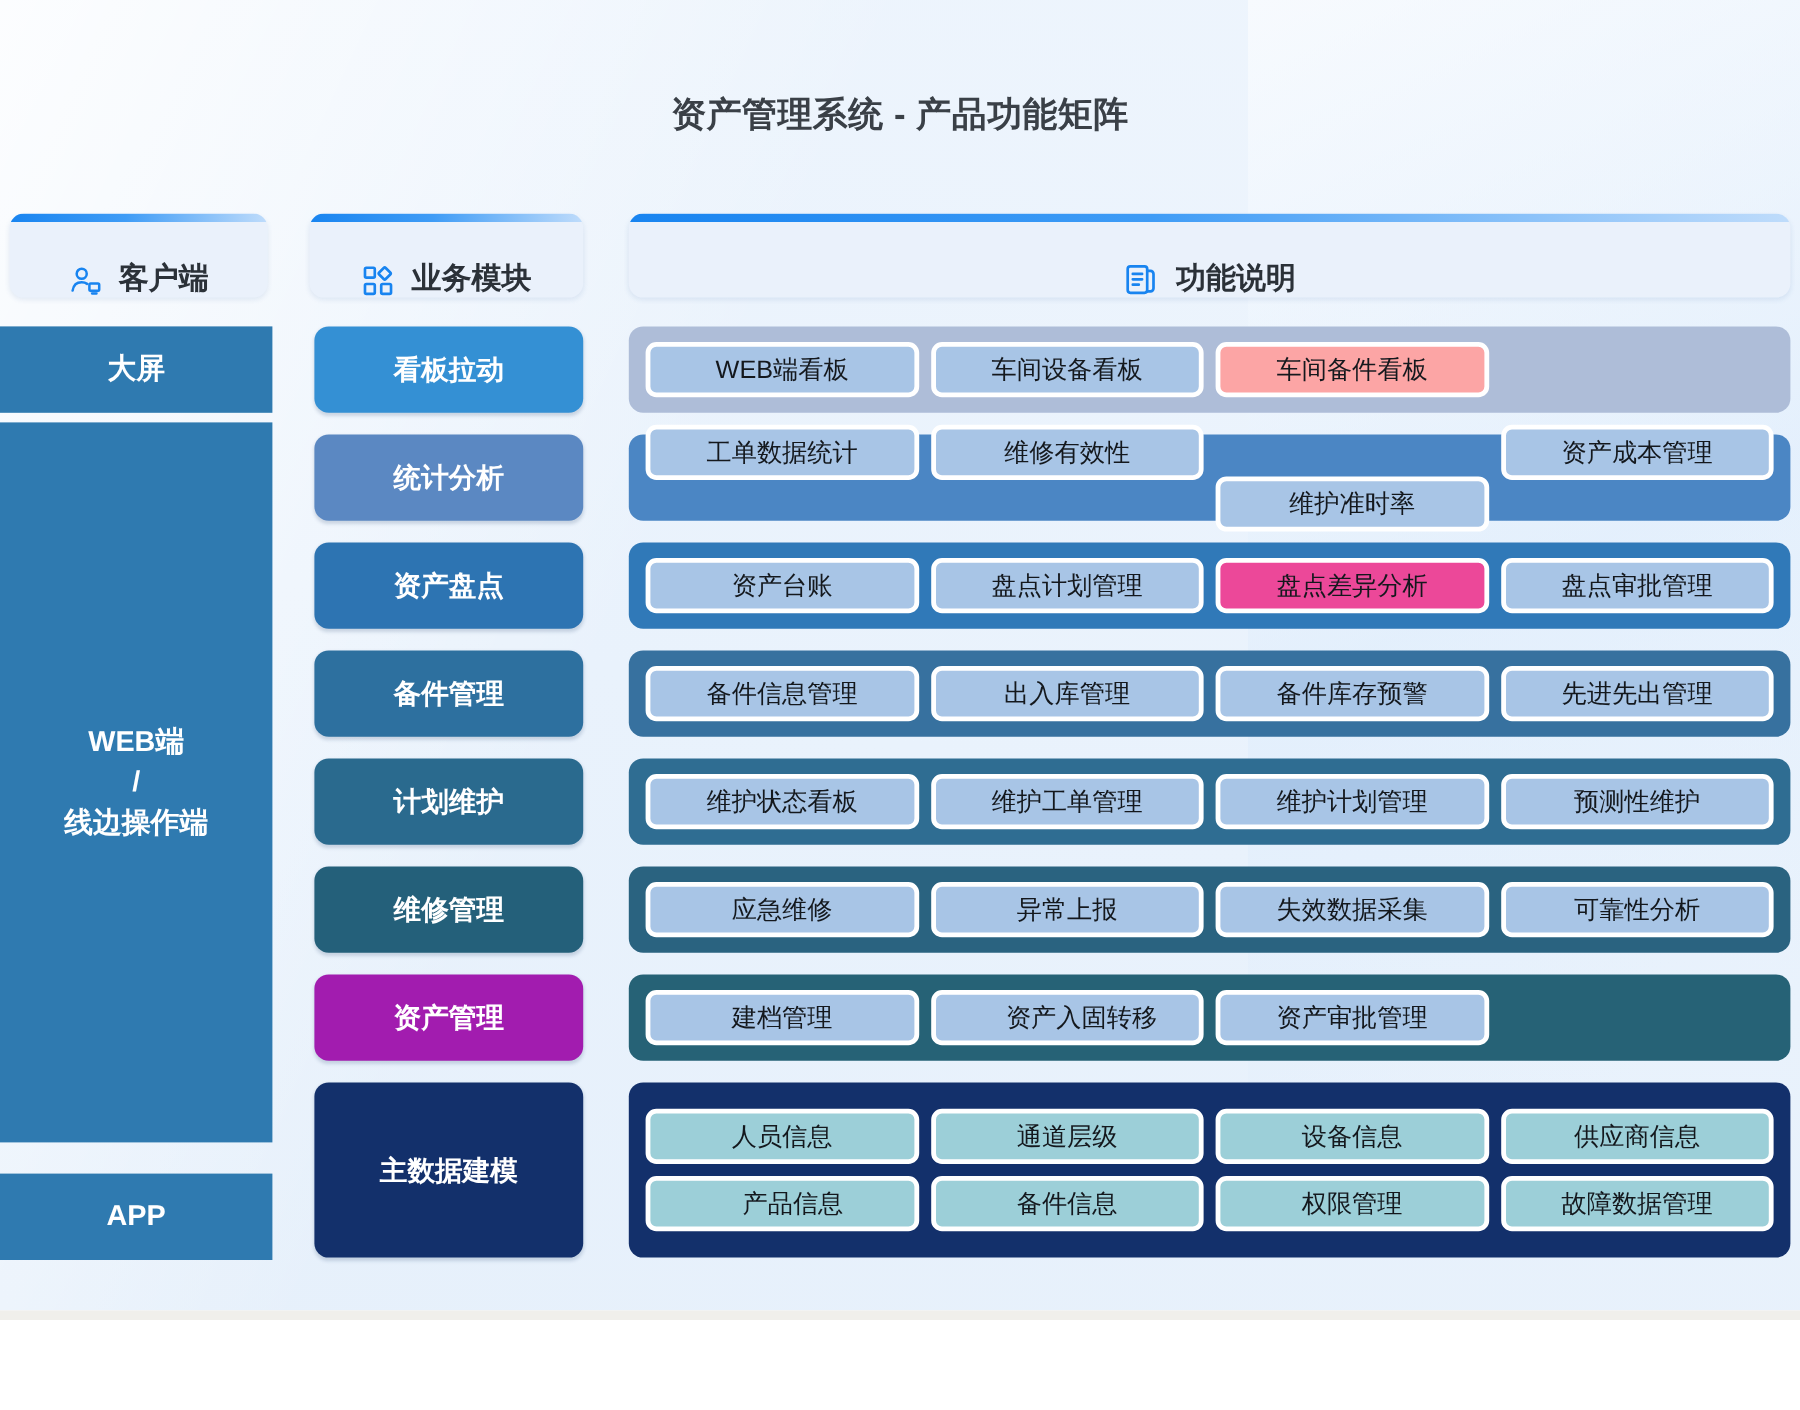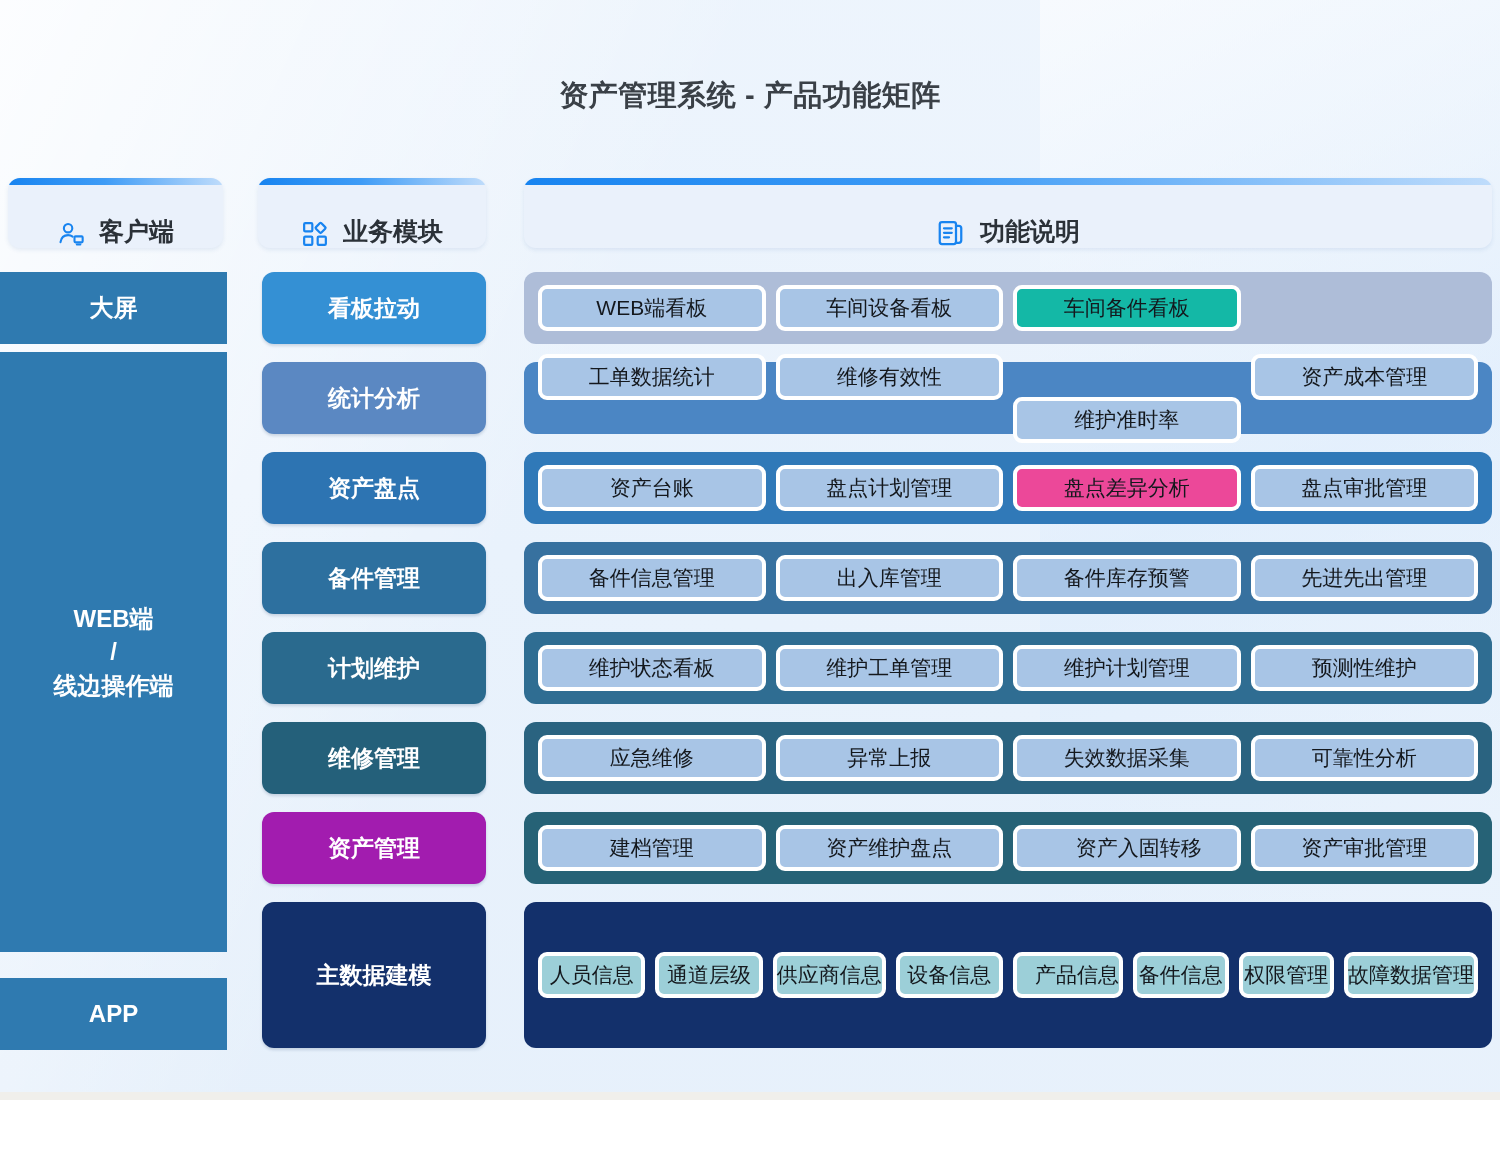"车间备件看板" div.pill { background: #14b8a6 -> #fca5a5 }
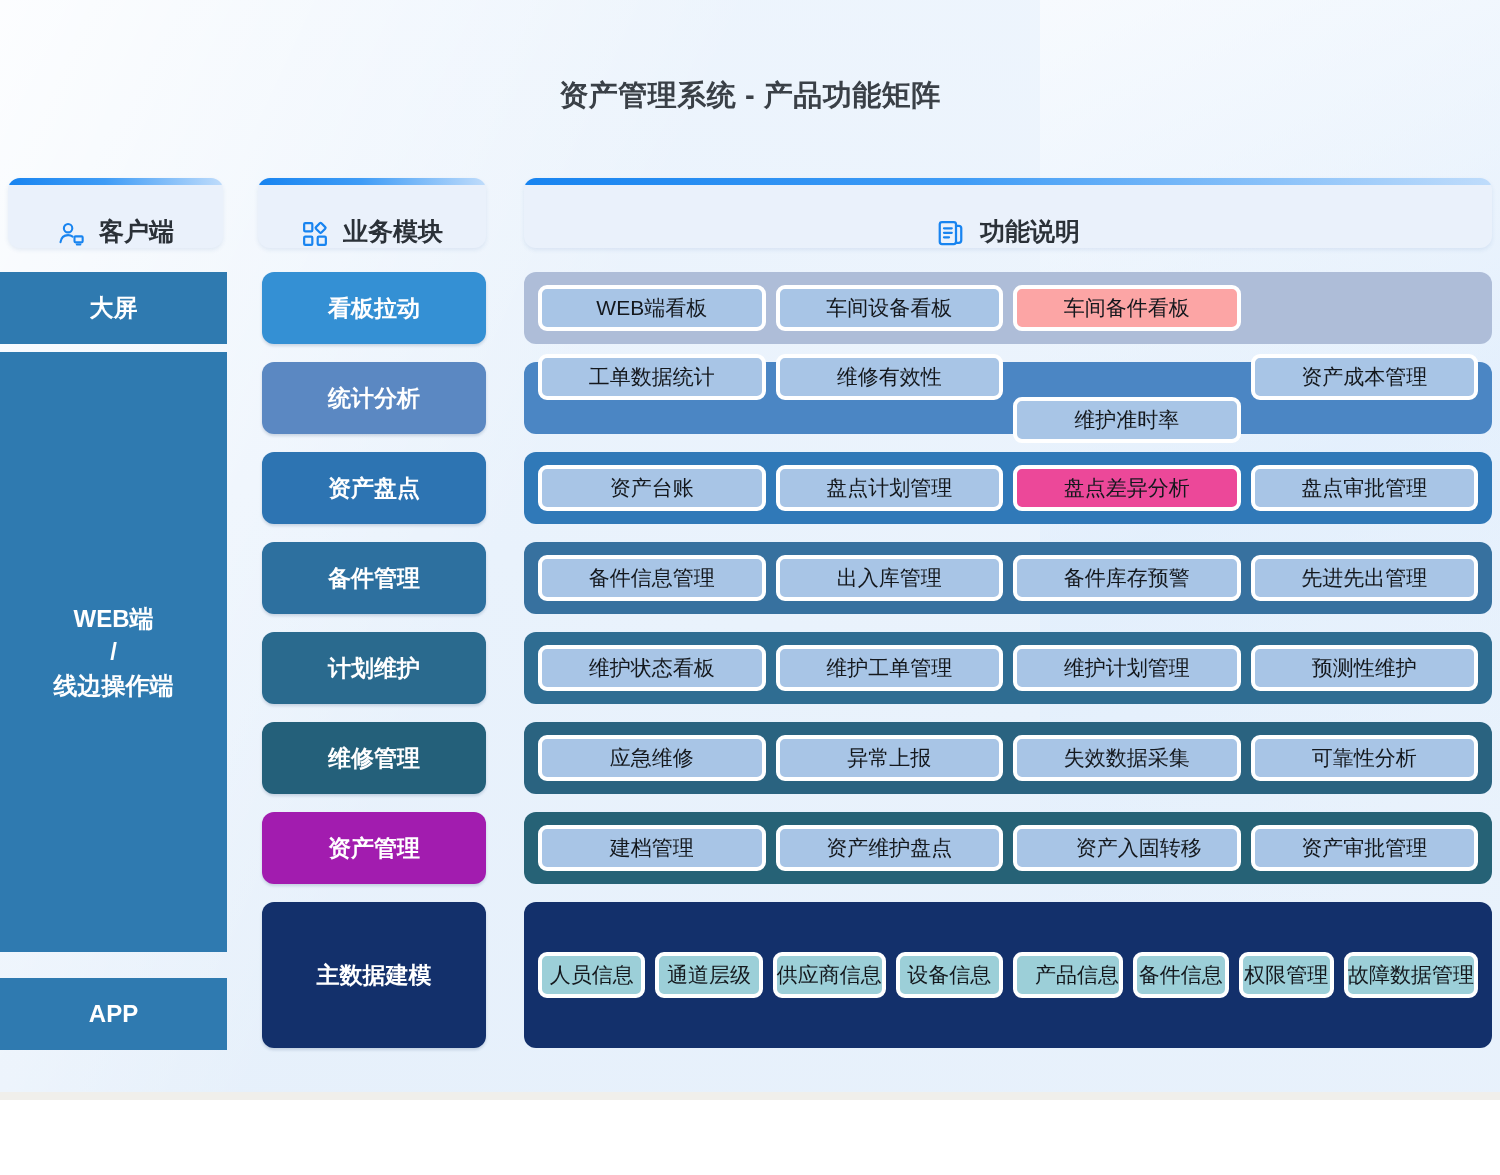"资产维护盘点" div.pill { html: <div>资产维护盘点</div> -> none }
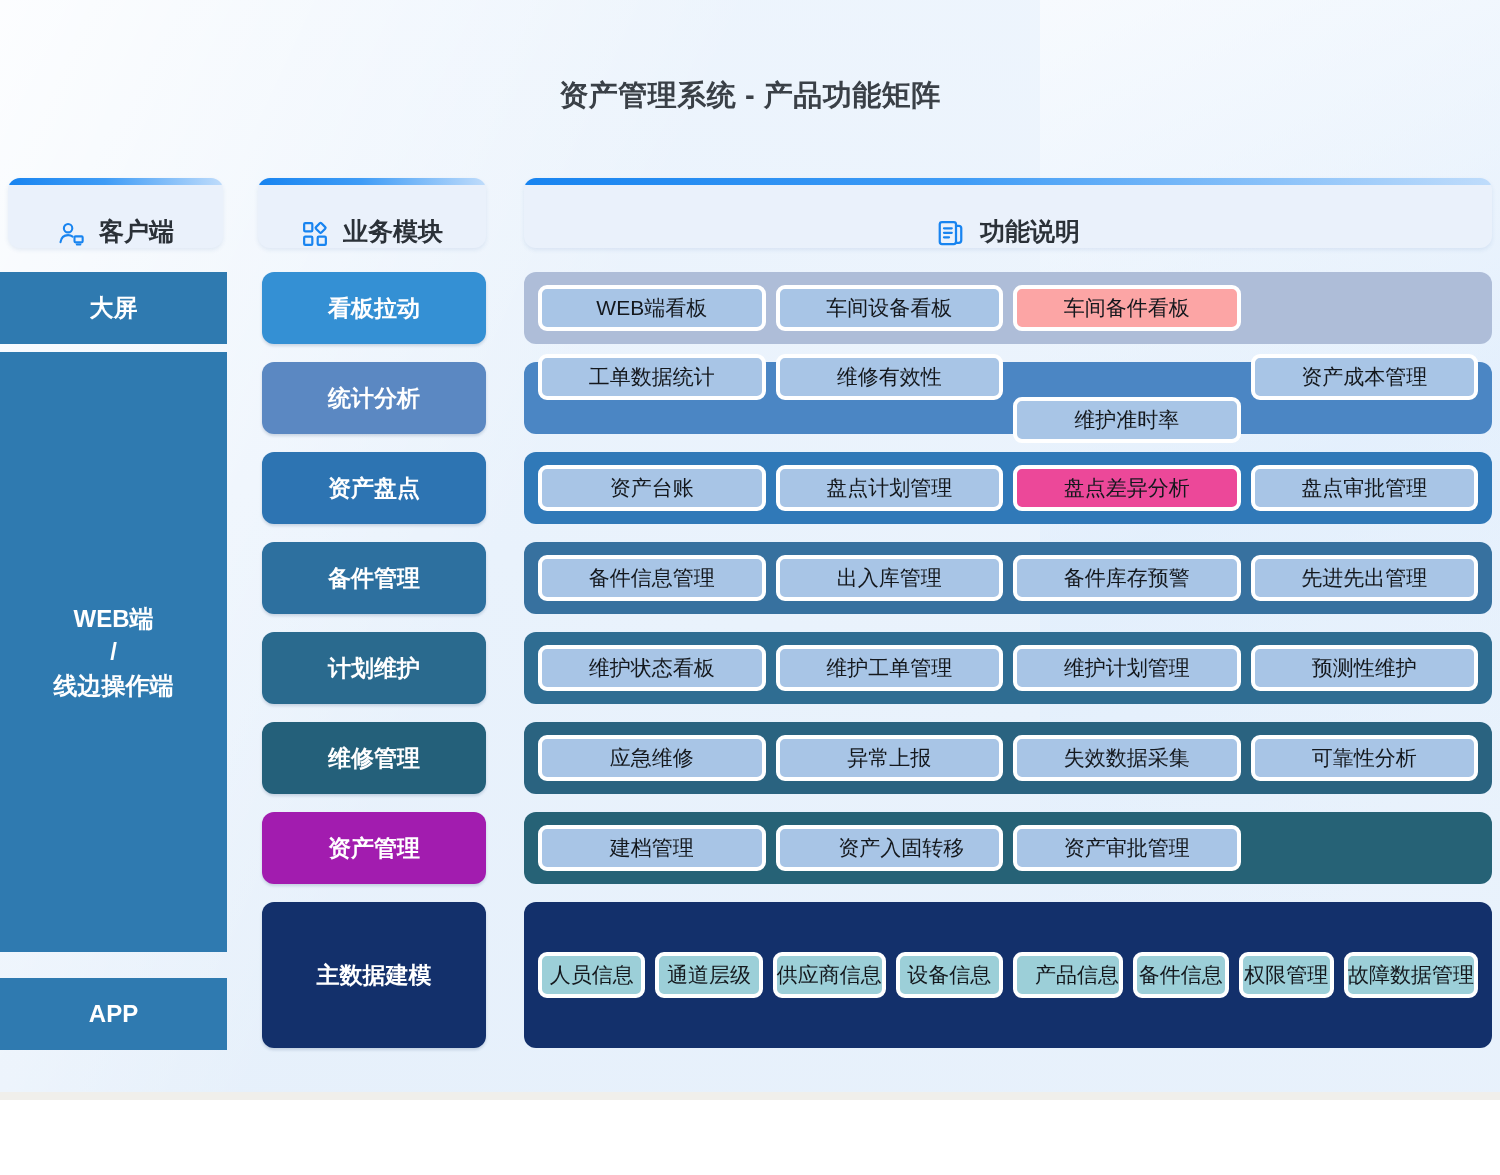"人员信息" .row-strip.master { flex-direction: row -> column }
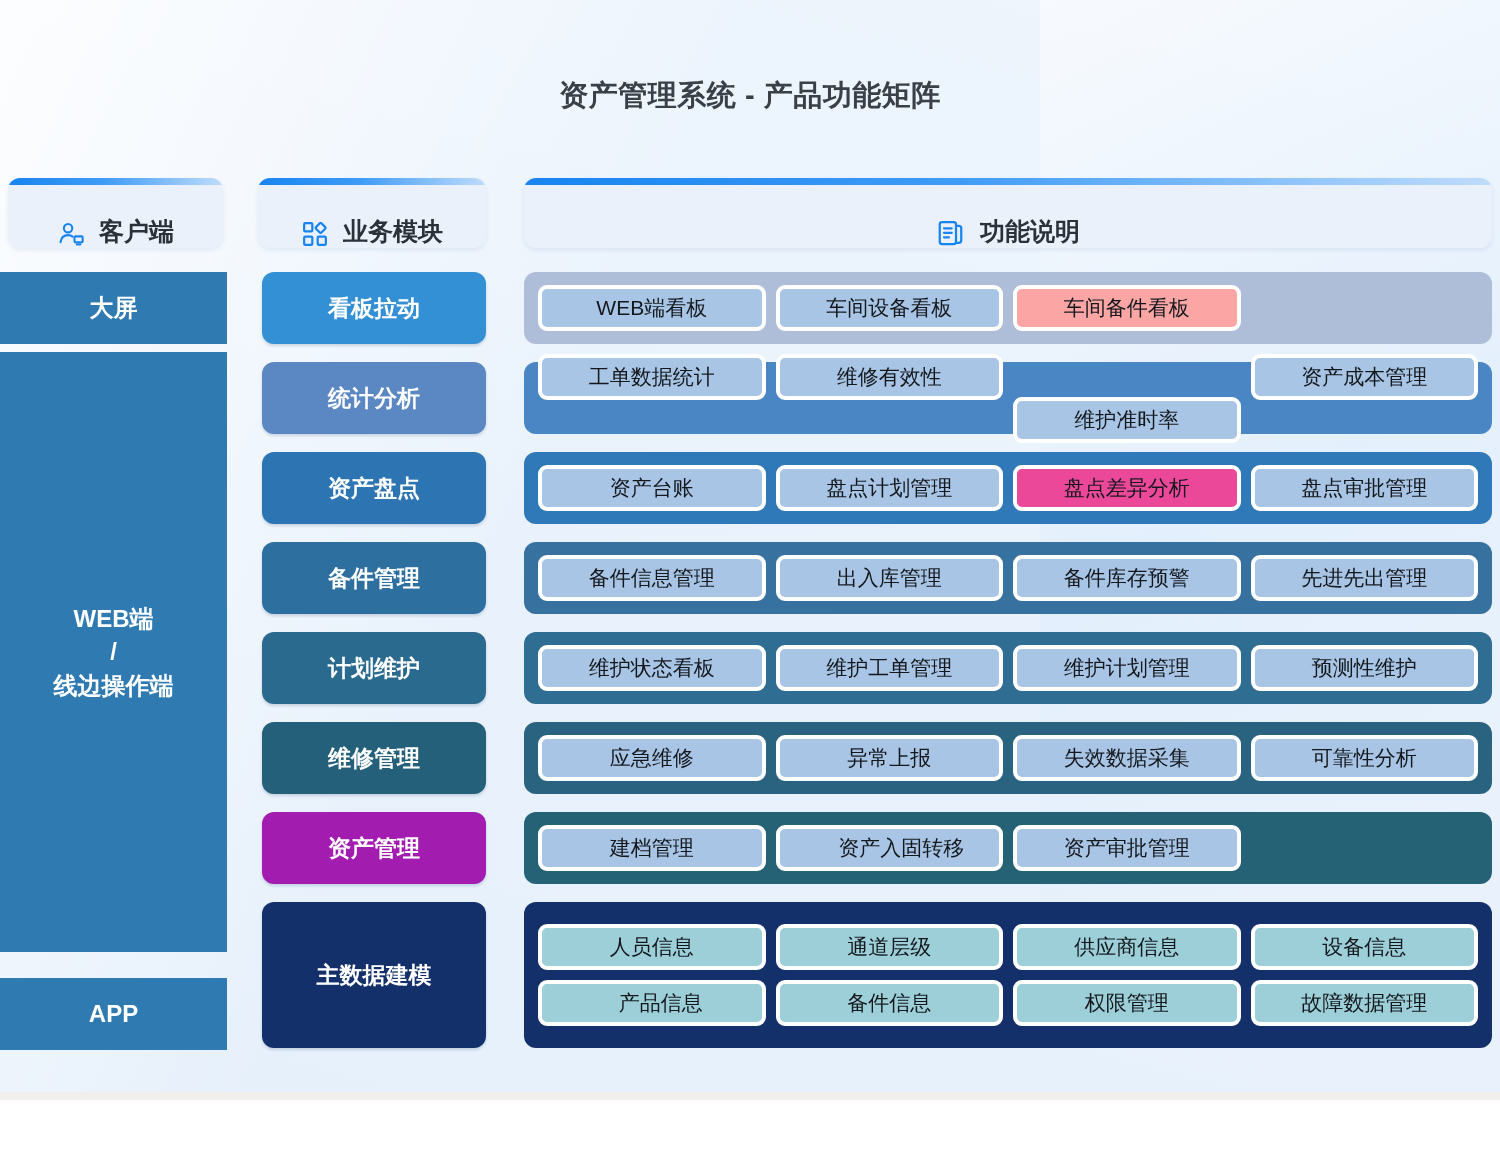"供应商信息" div.pill { order: before "设备信息" -> after "设备信息" }
